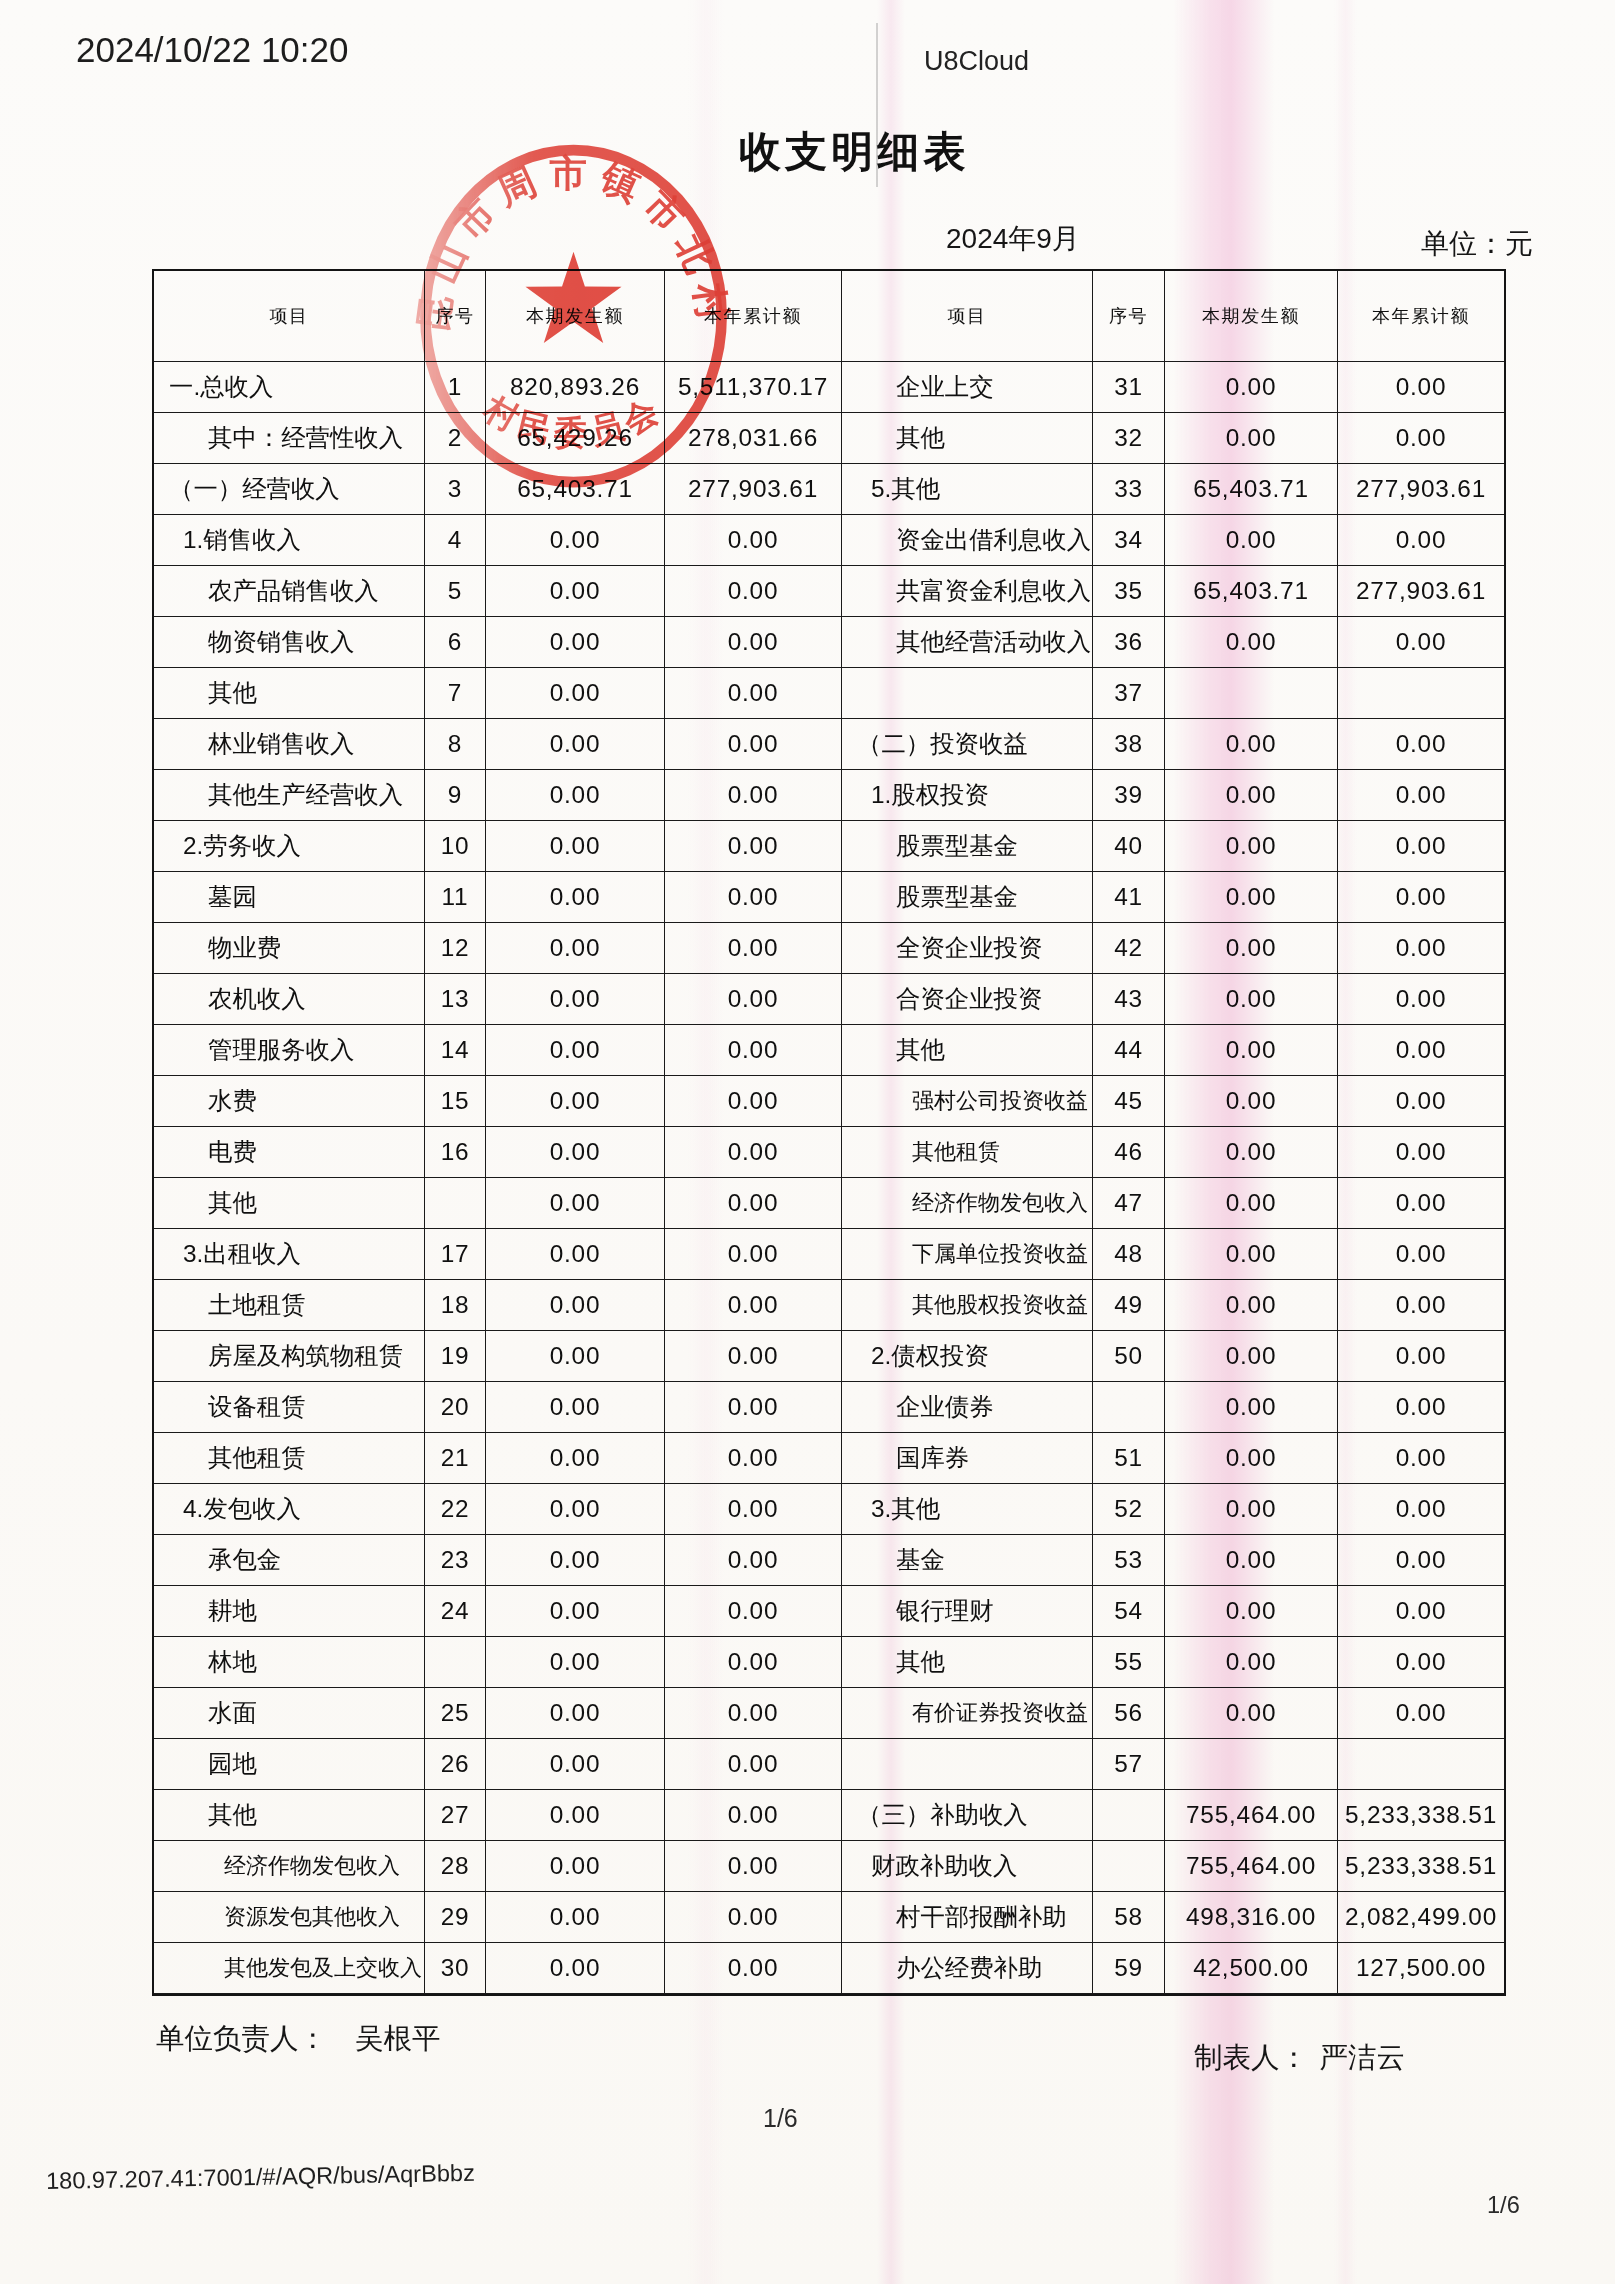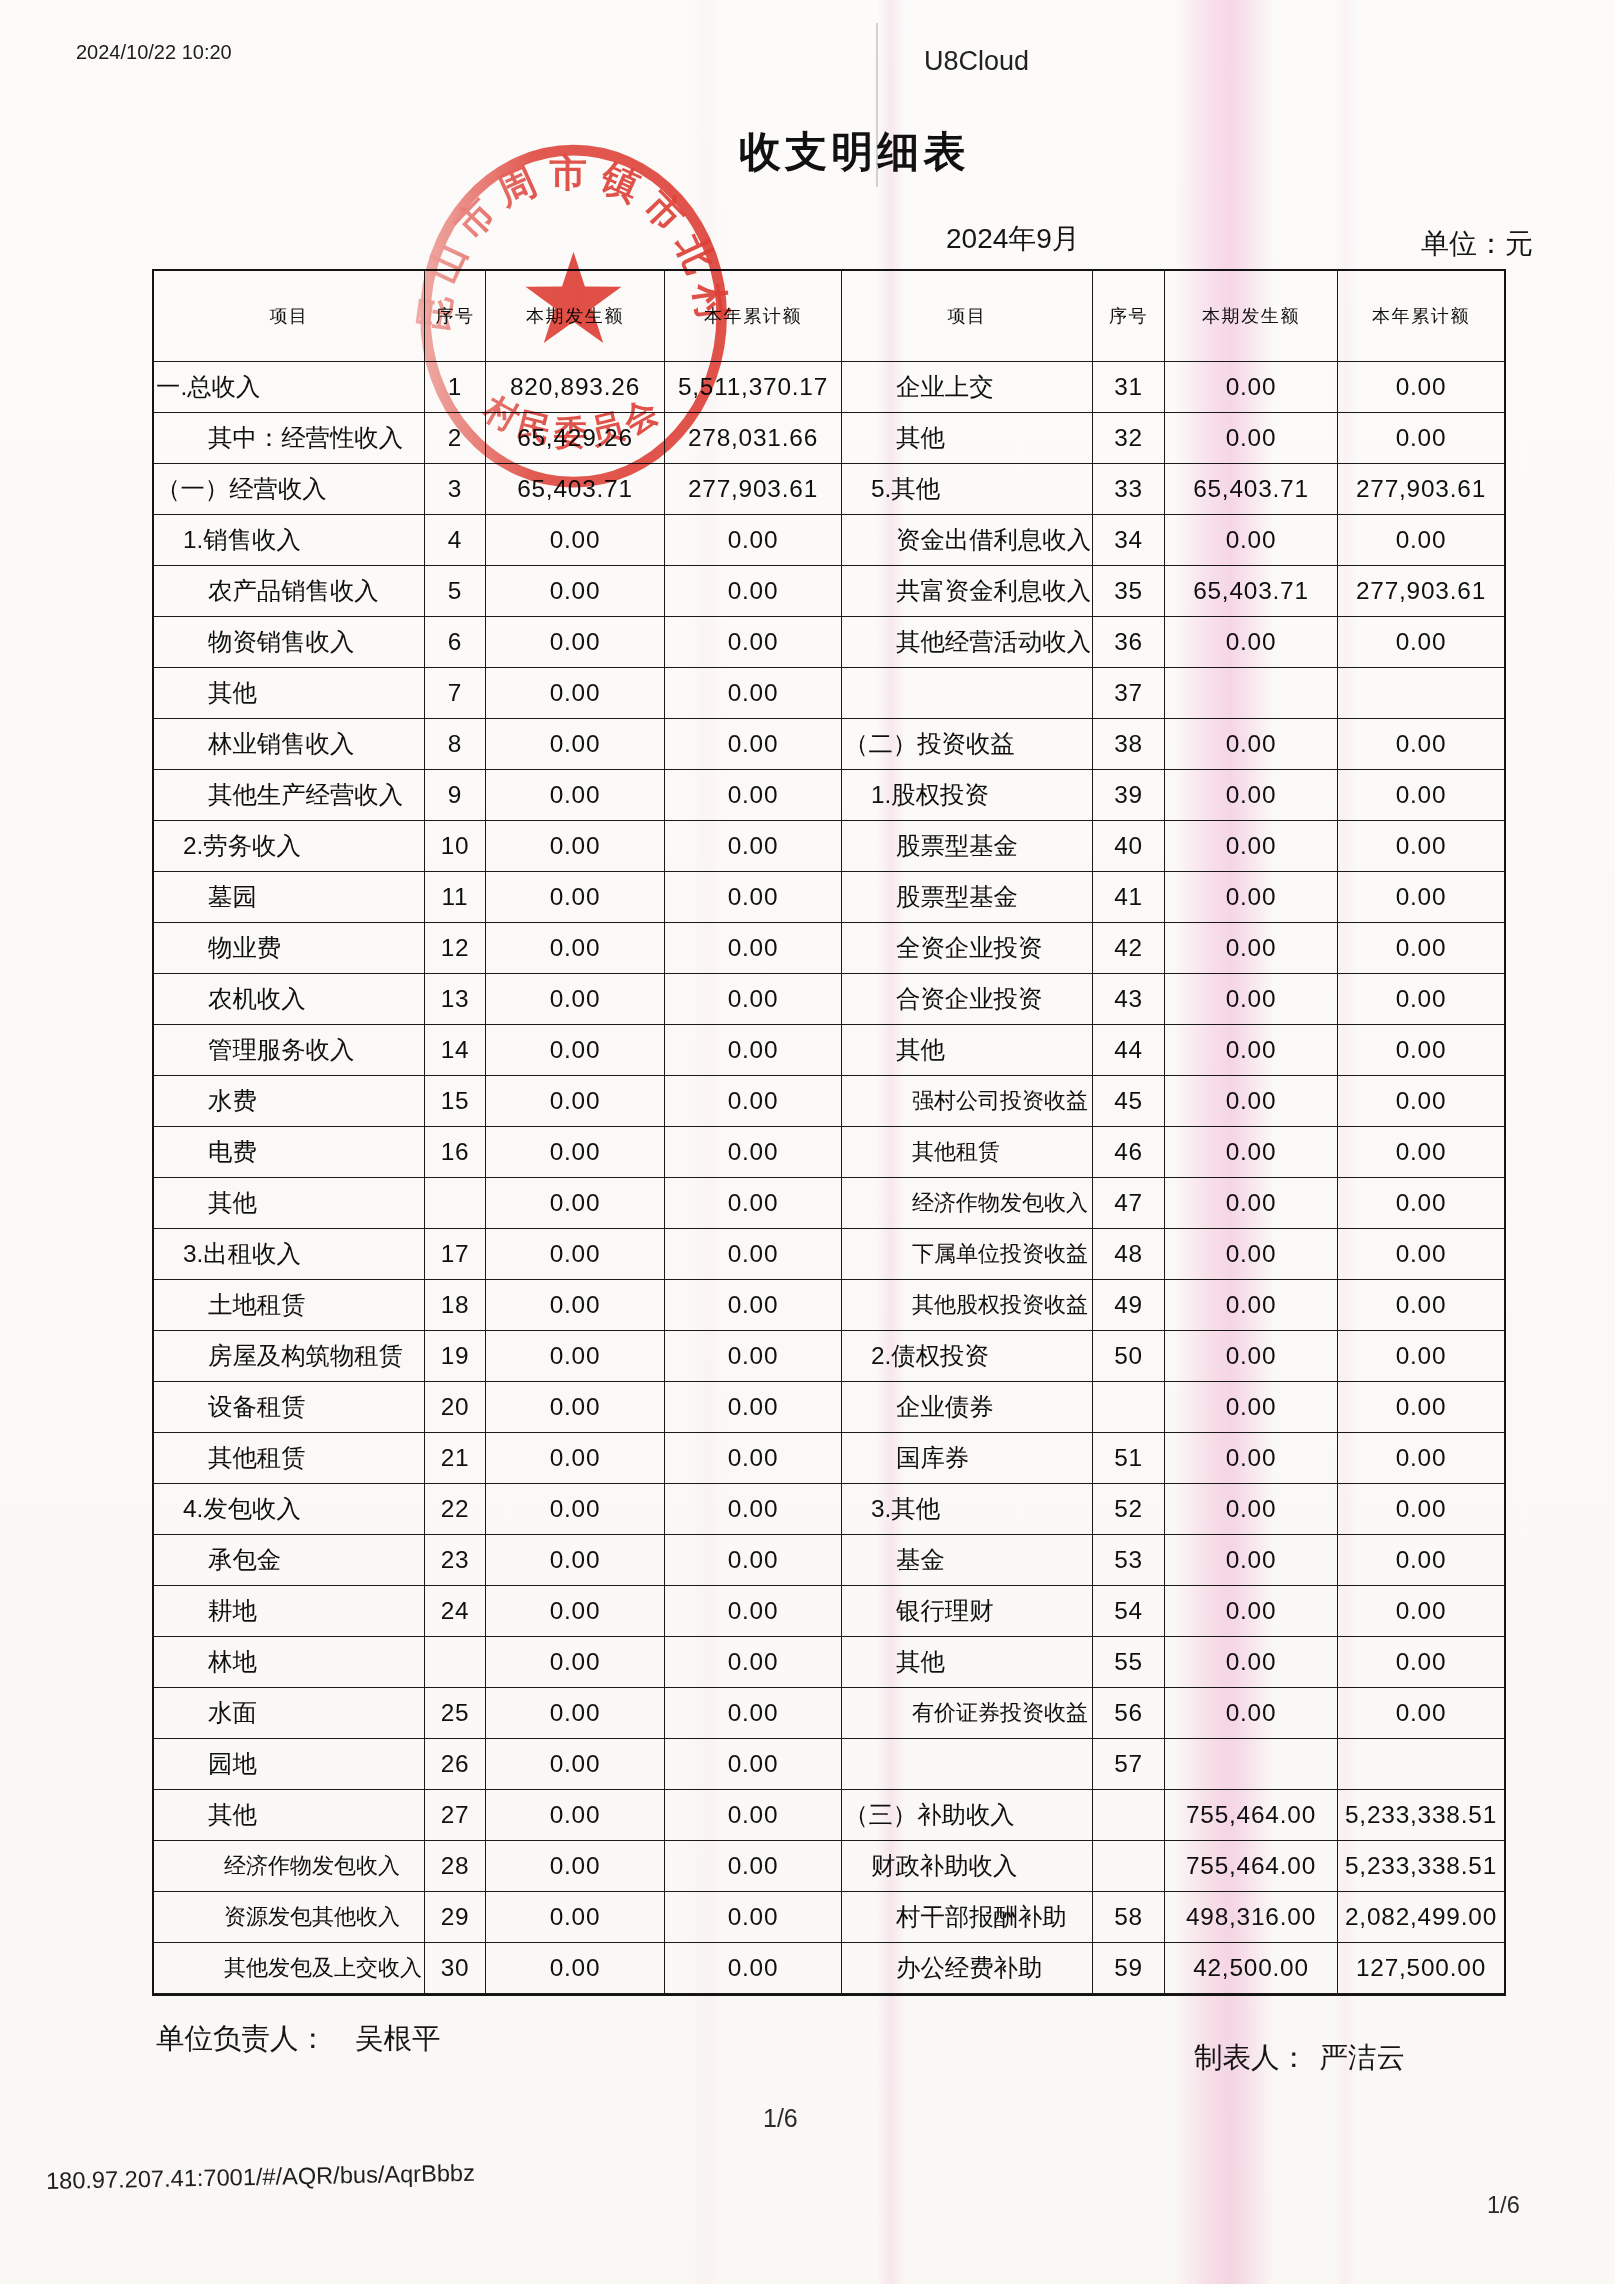"2024/10/22 10:20" .printed-at { font-size: 20px -> 35px; top: 41px -> 30px }
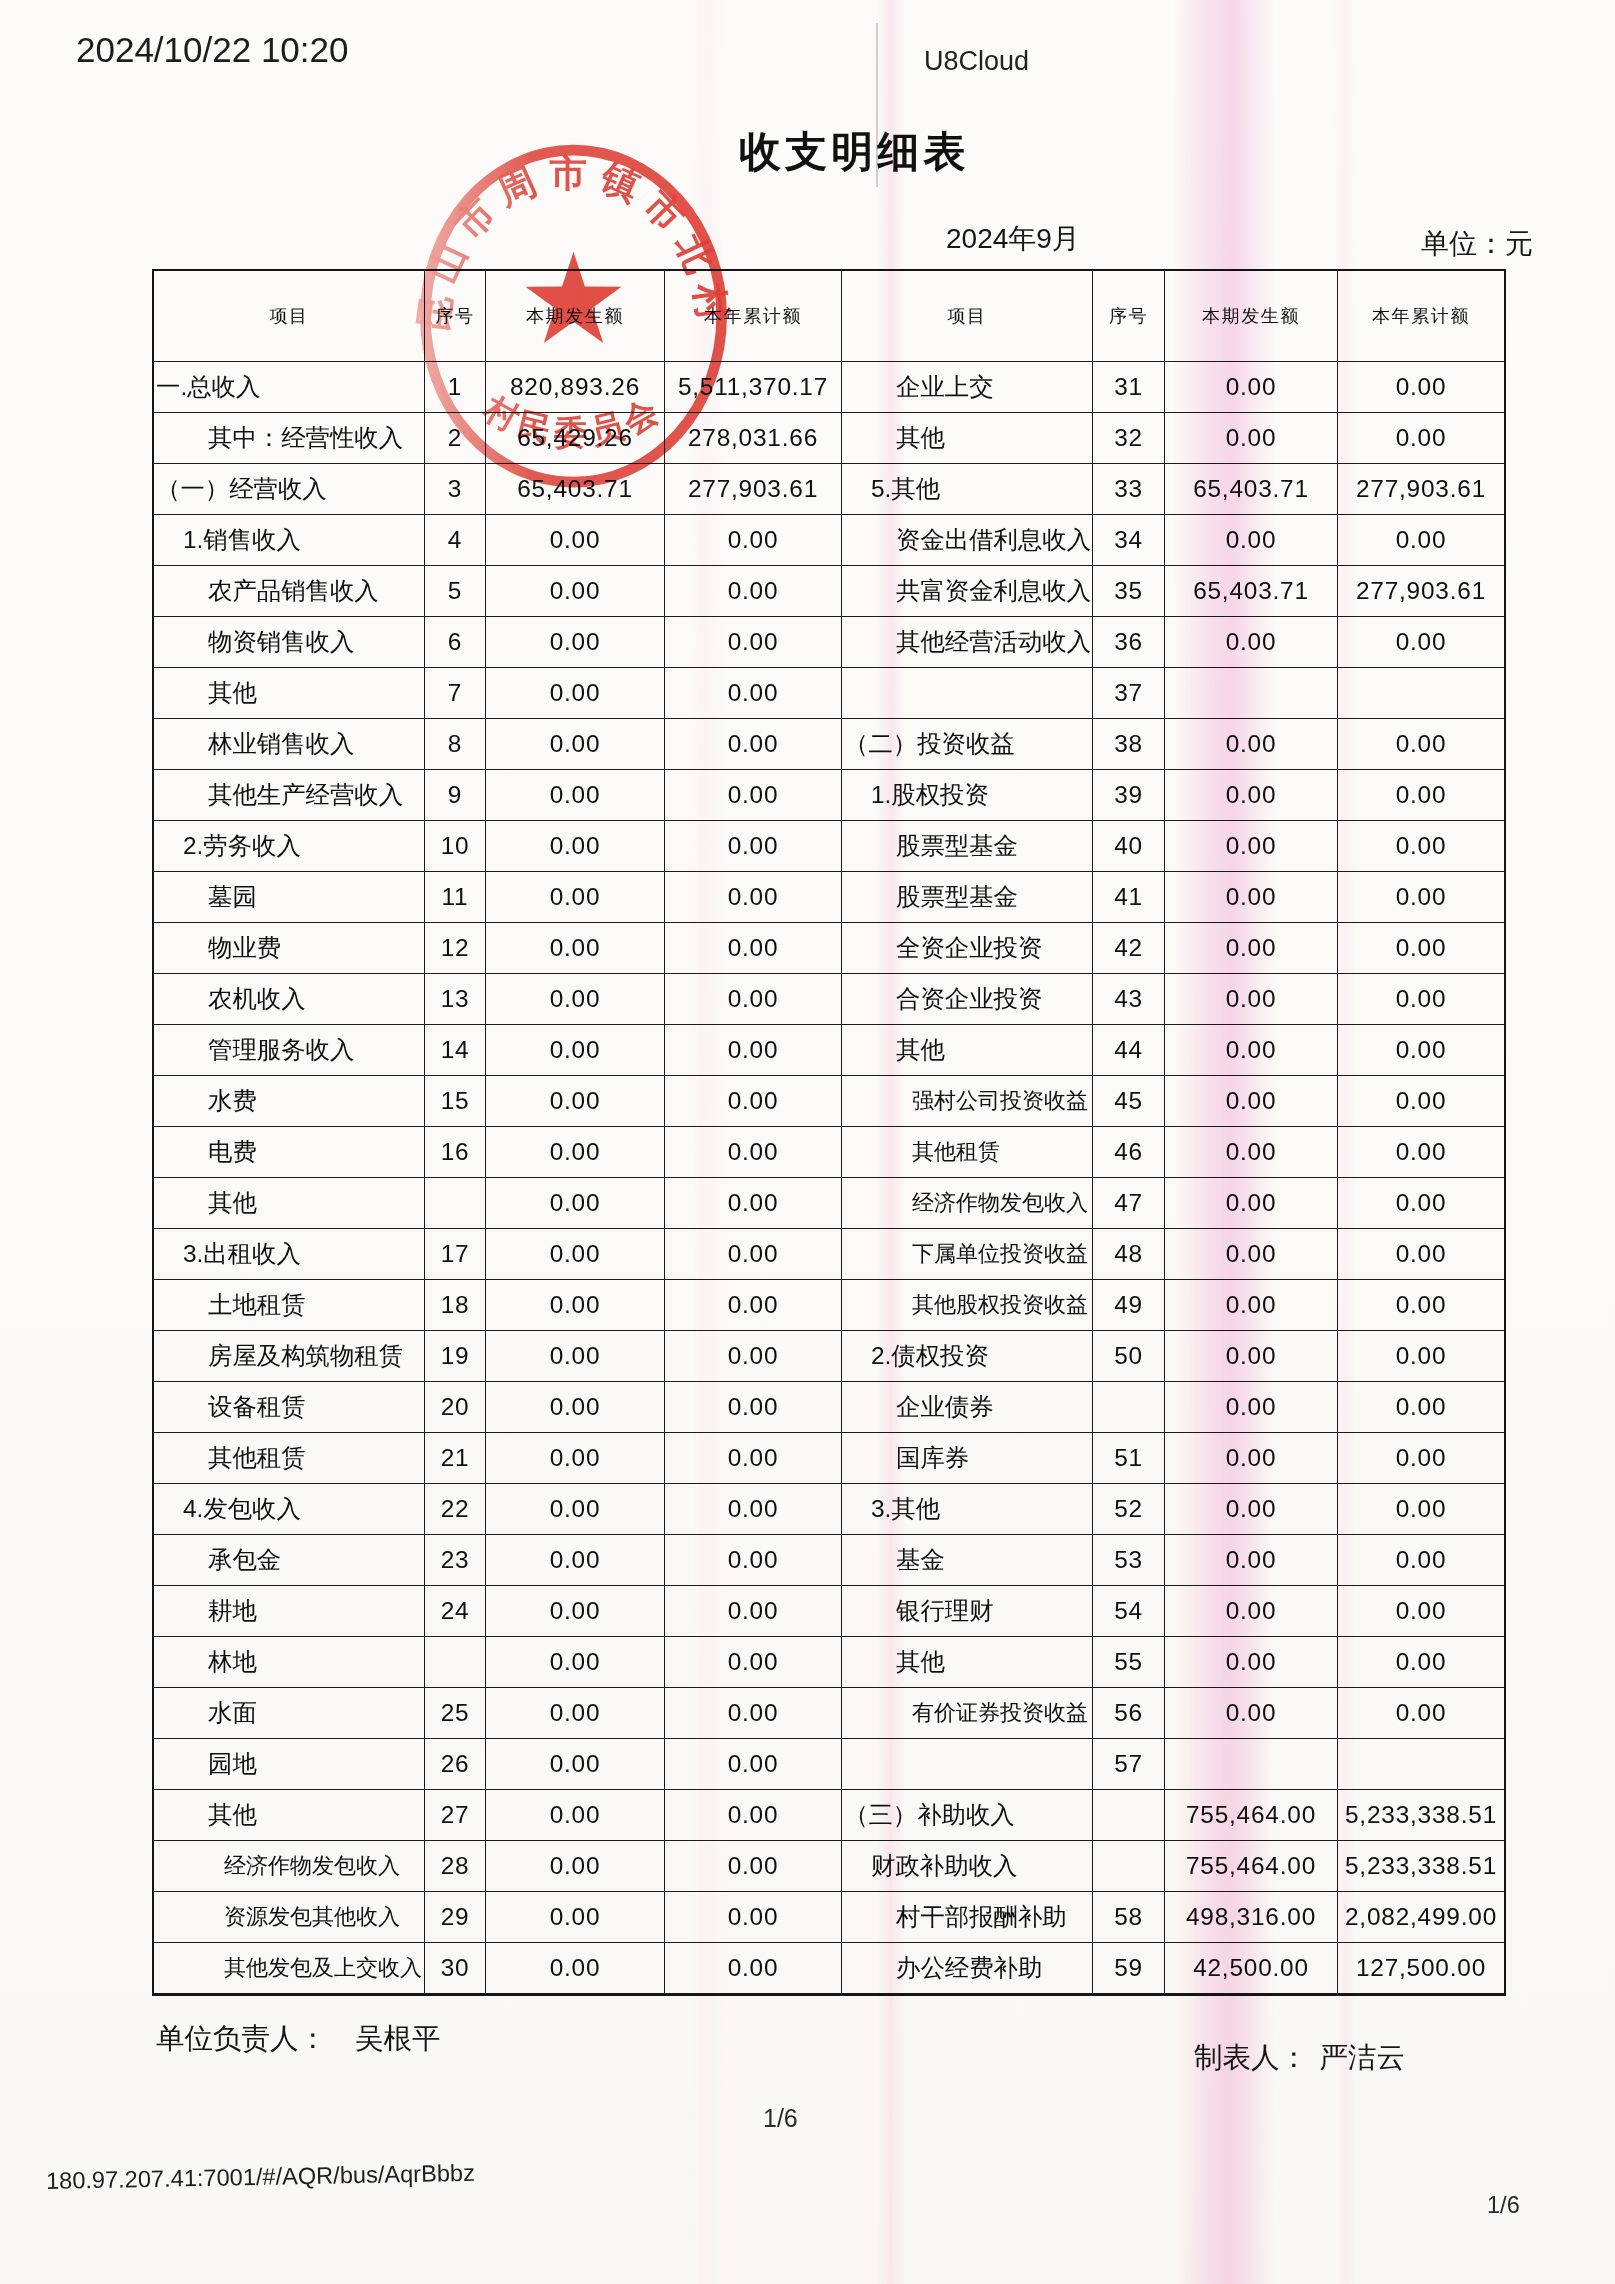"一.总收入" .label.indent-0 { padding-left: 2px -> 15px }
